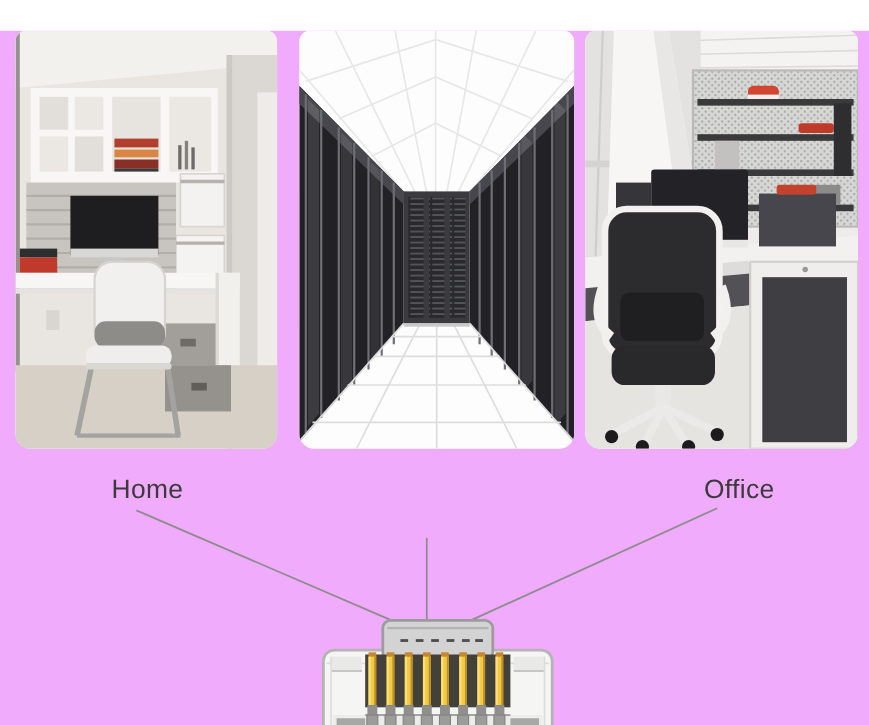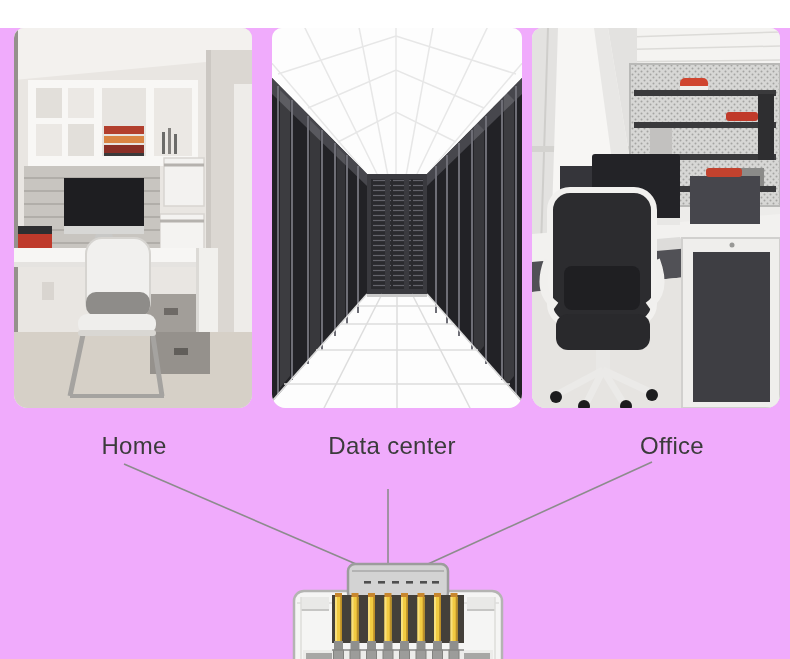"Data center" div.scene-label { html: <div>Data center</div> -> none }
